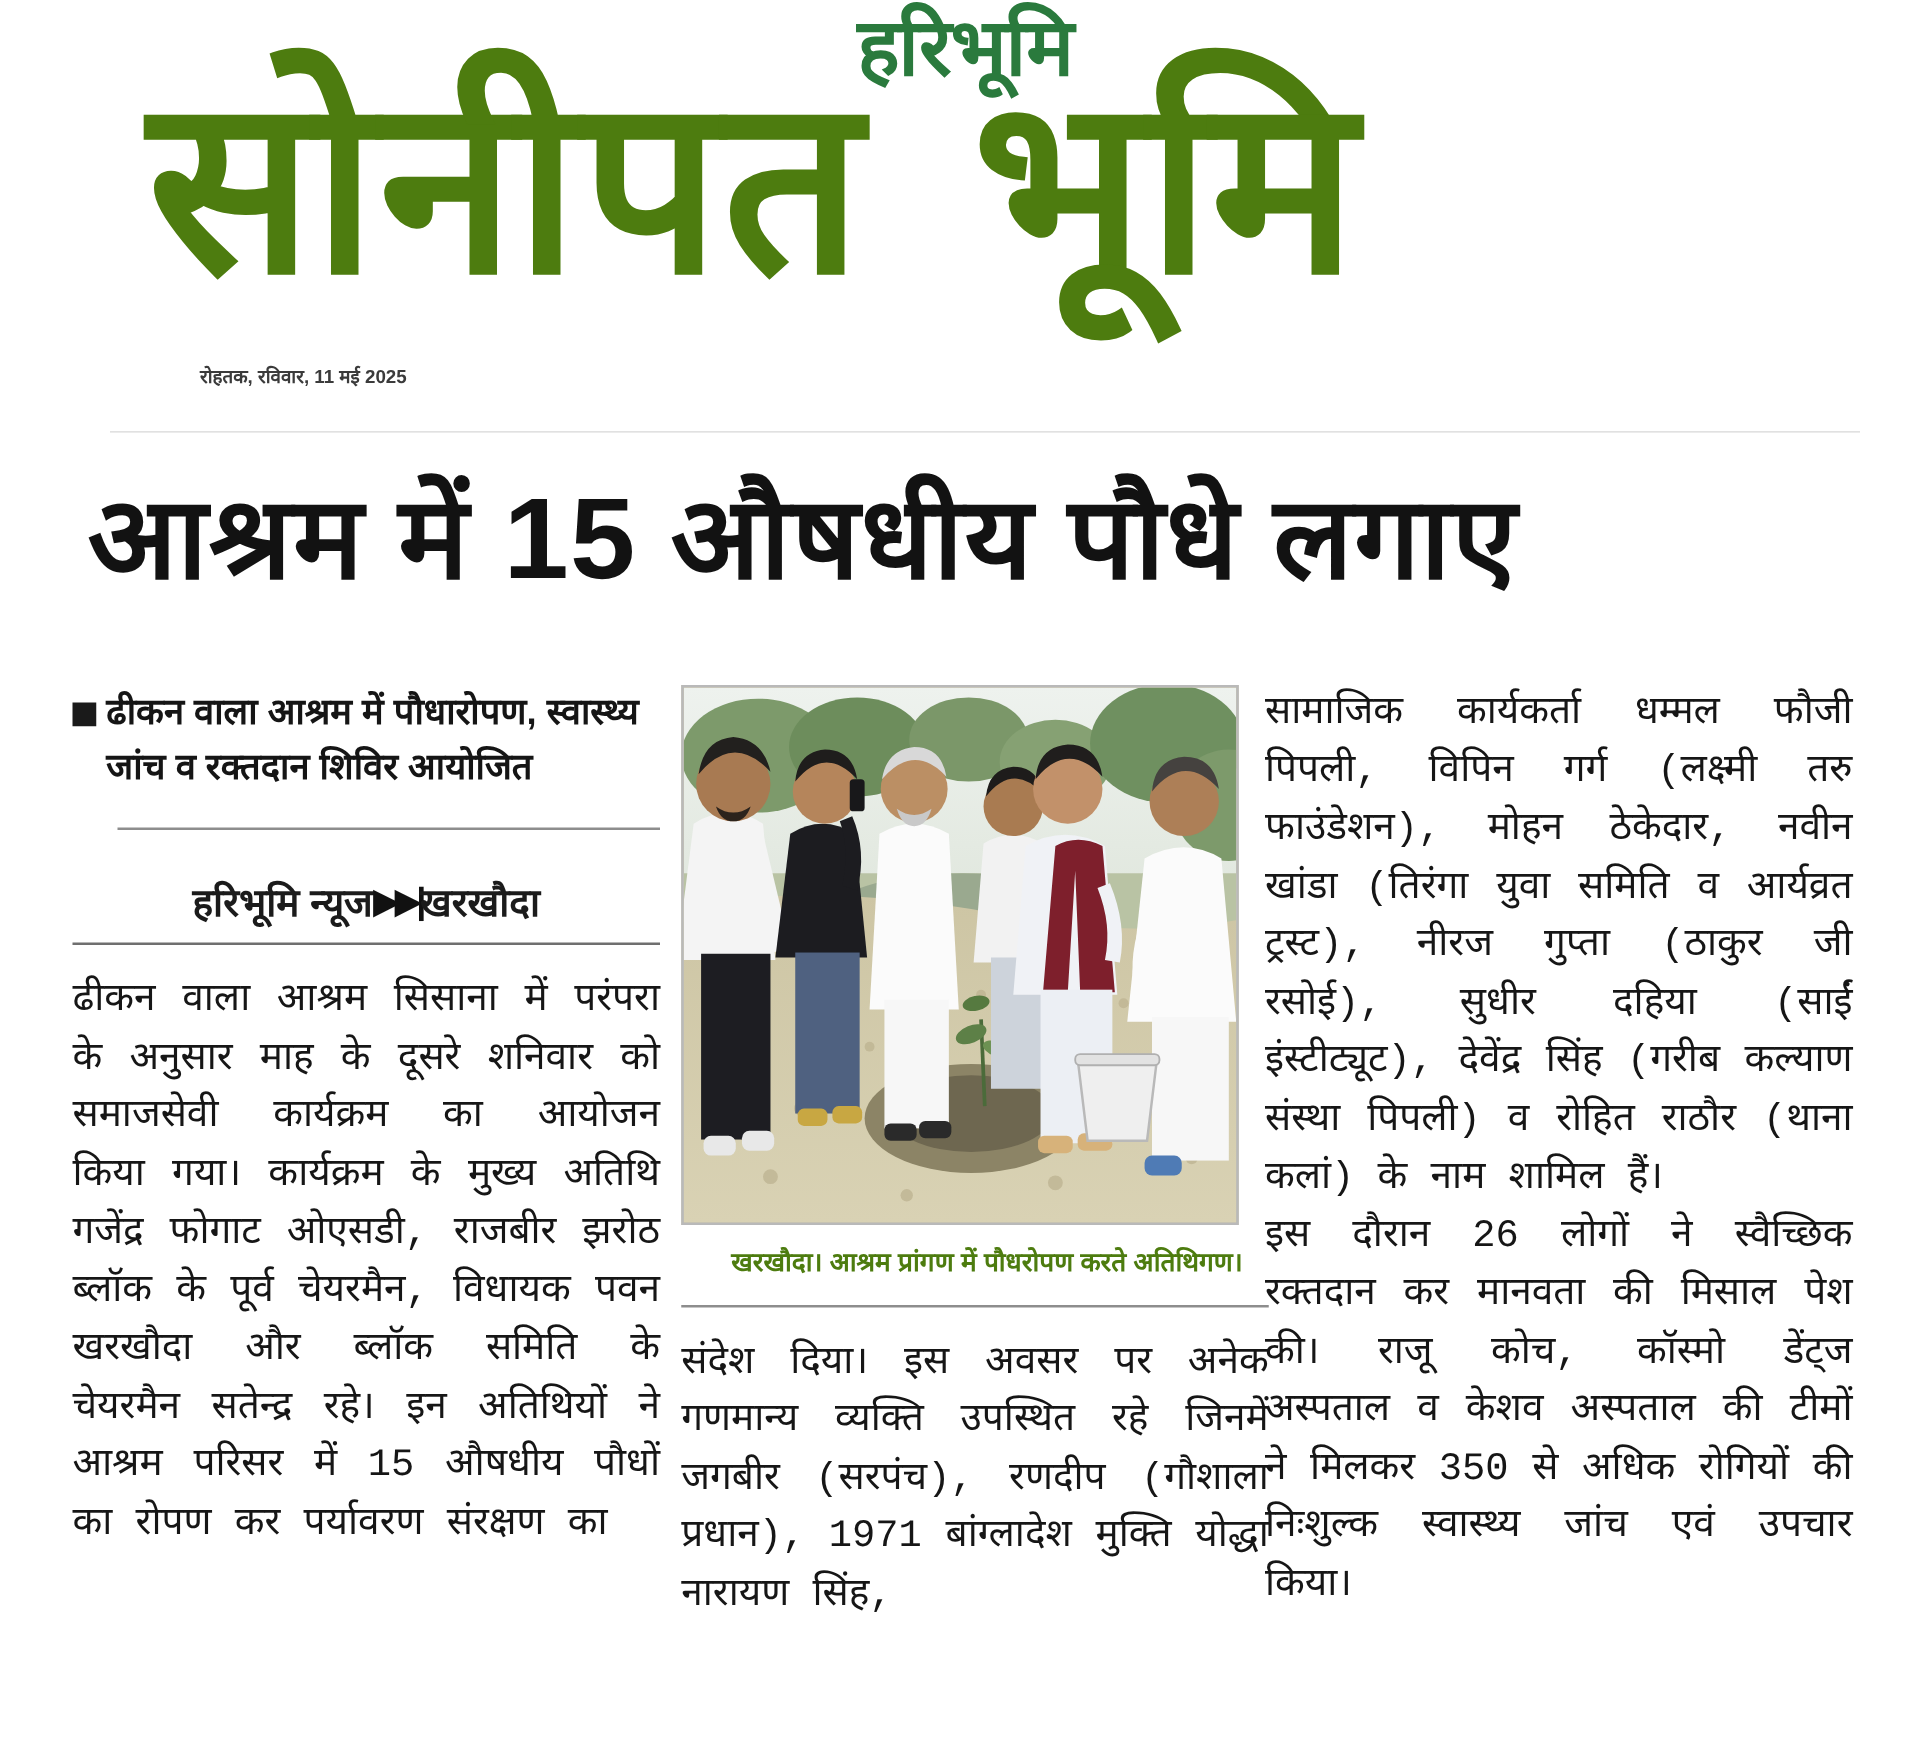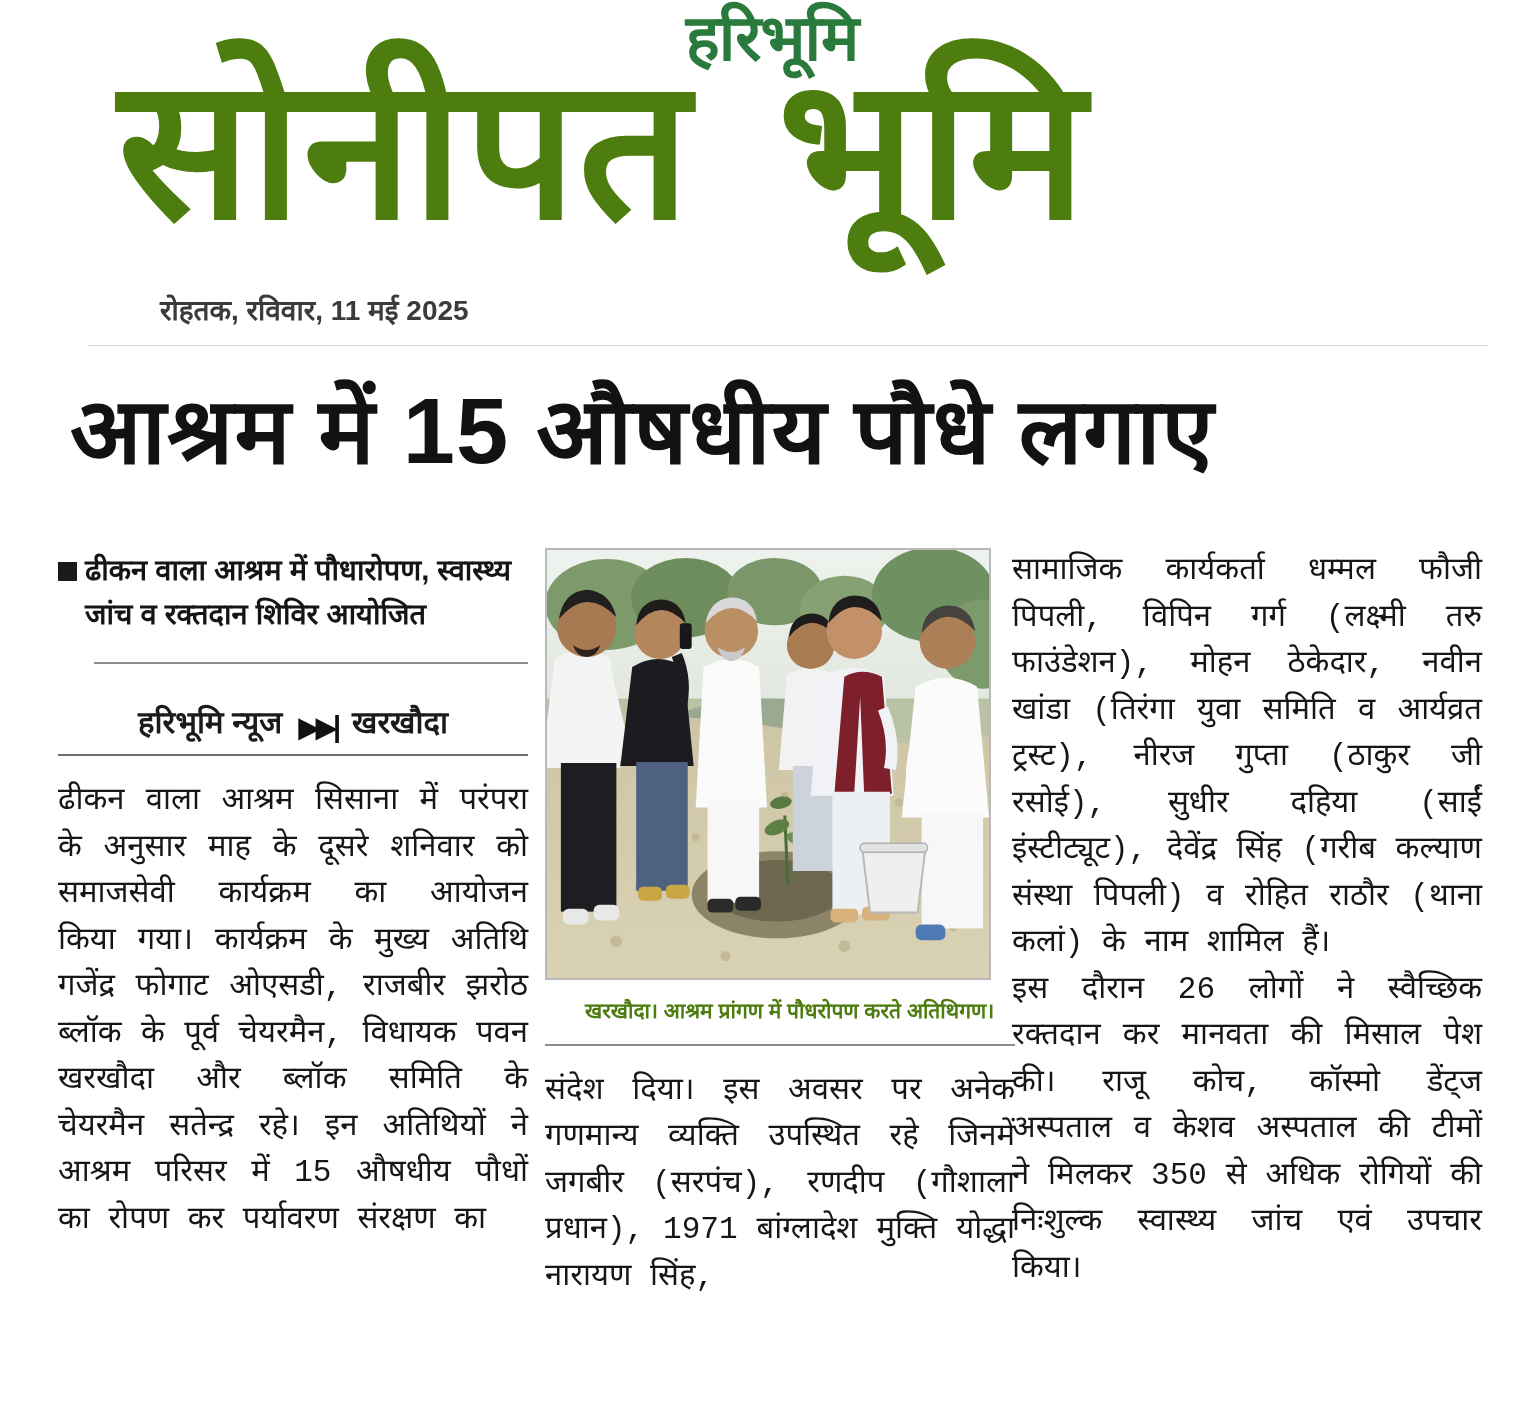"रोहतक, रविवार, 11 मई 2025" .dateline { font-size: 28px -> 15px }
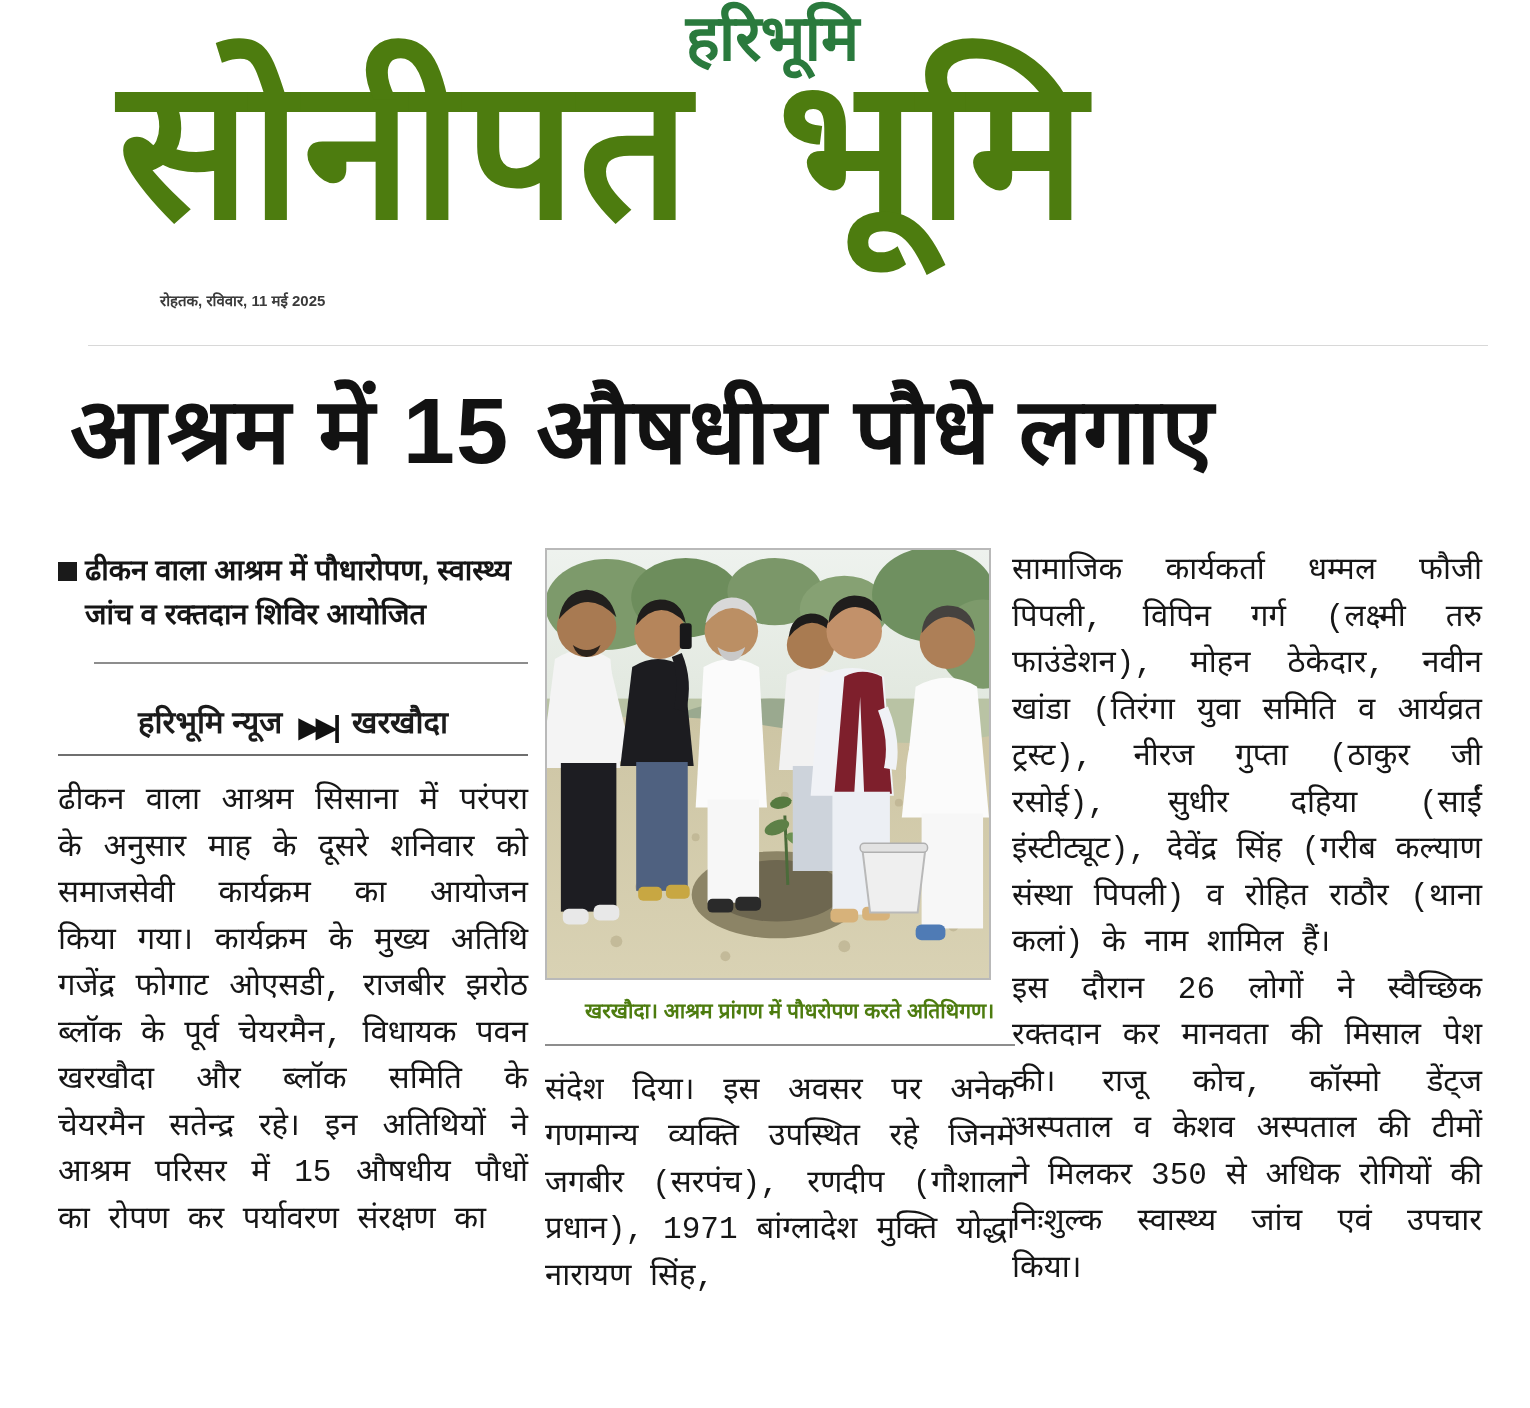"हरिभूमि न्यूज" .byline { align-items: flex-end -> center; gap: 16px -> none }
